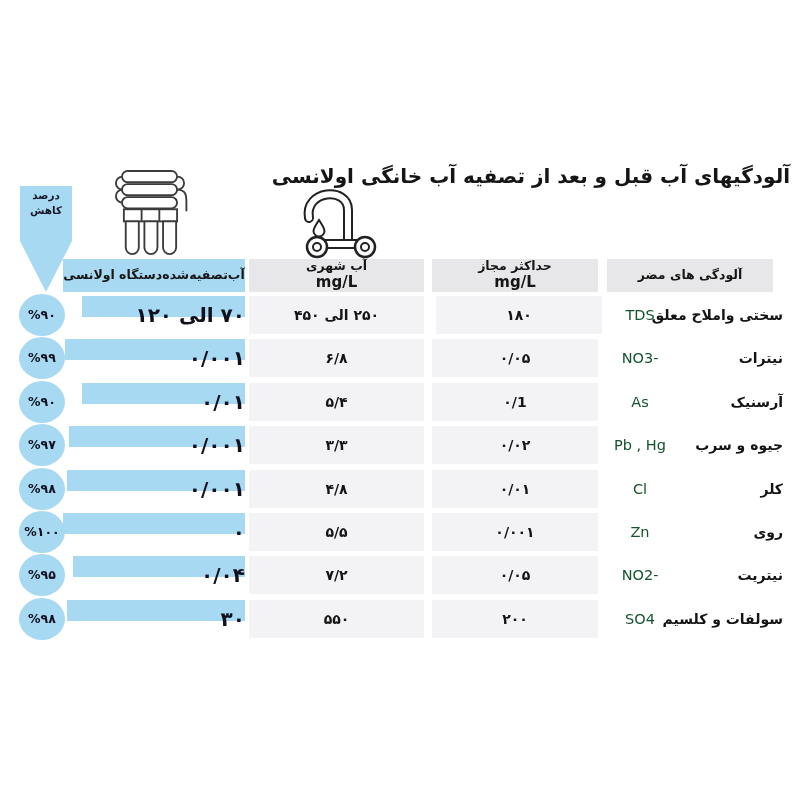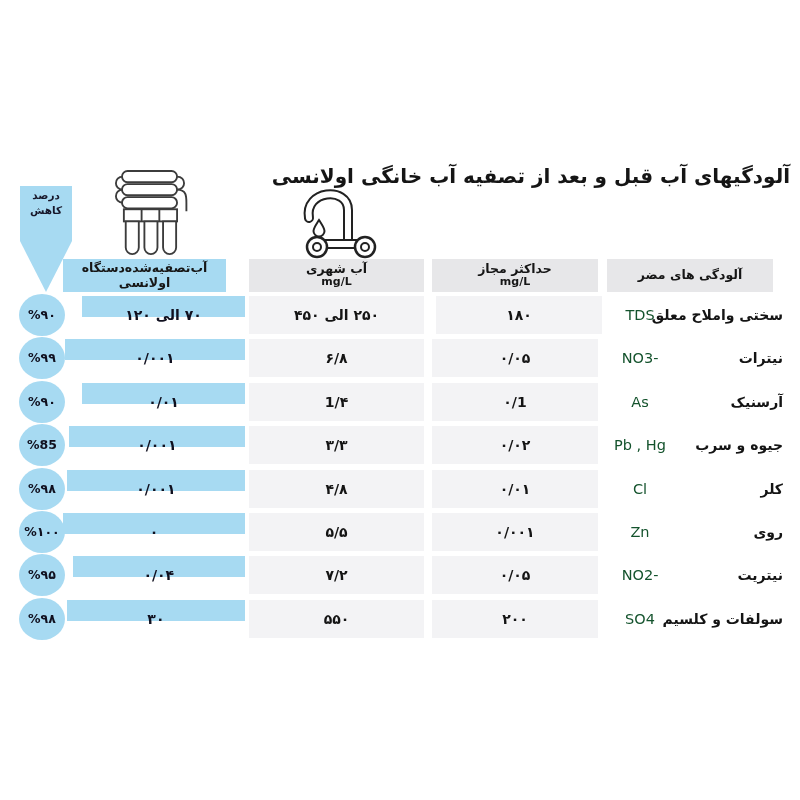"آب‌تصفیه‌شده‌دستگاه اولانسی" div.abs { width: 163px -> 182px }
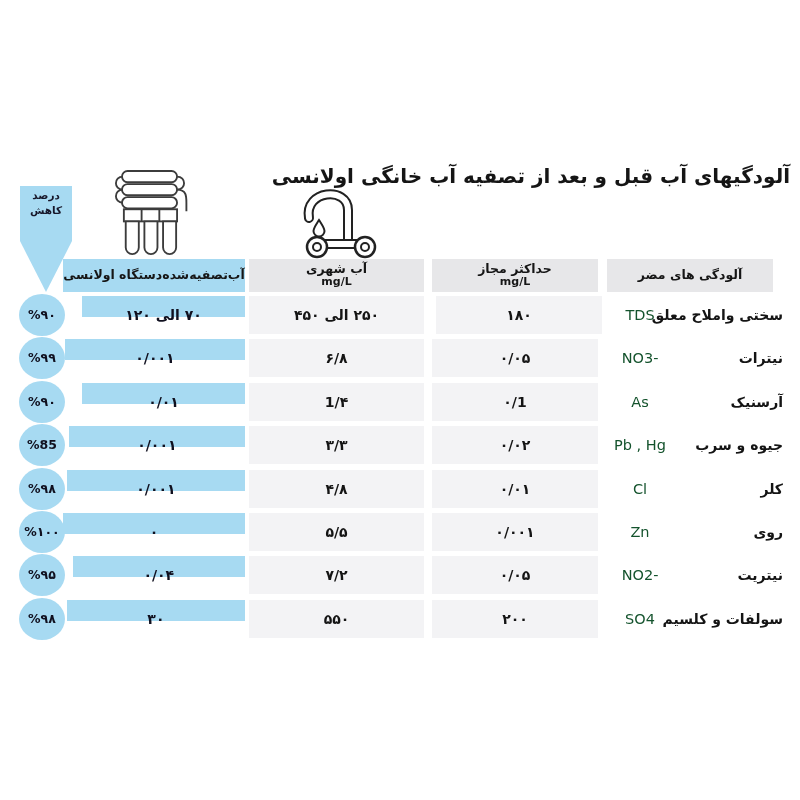"mg/L" .hdr .unit { font-size: 11px -> 15px }
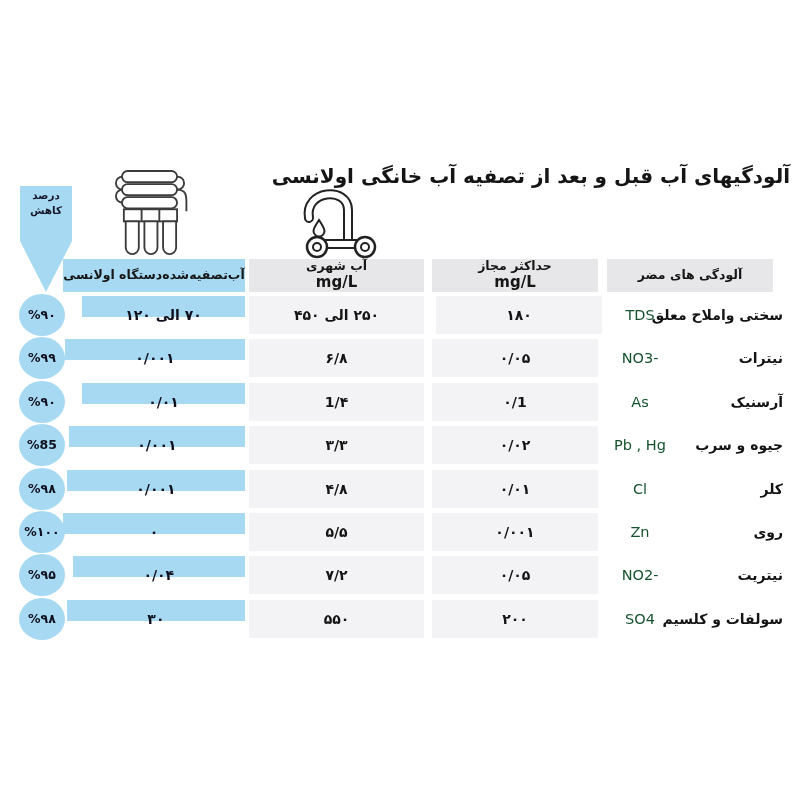"۷۰ الی ۱۲۰" .bar { font-size: 14px -> 20px; text-align: center -> none }
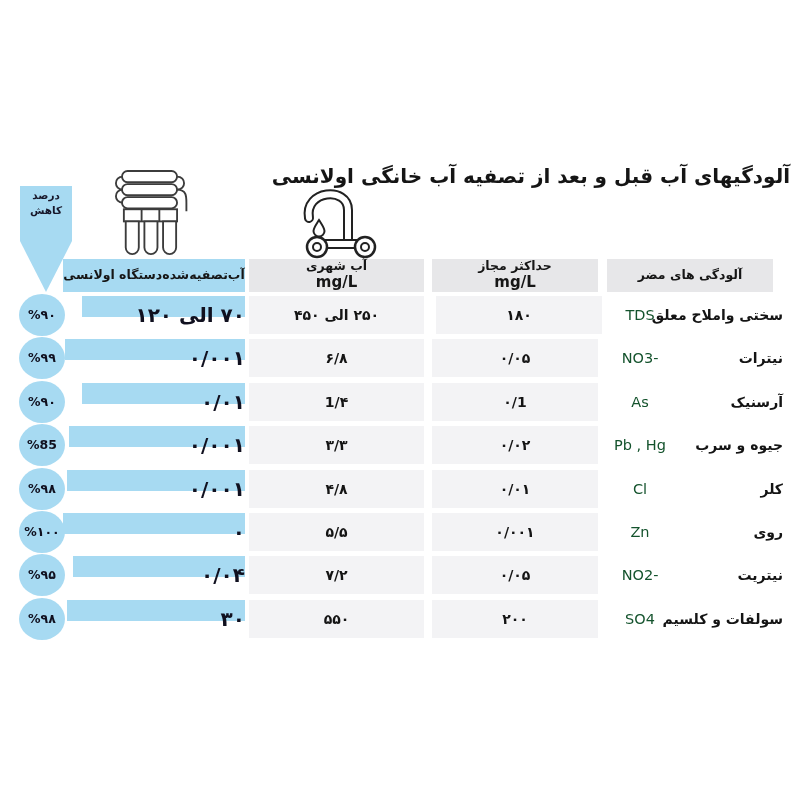"1/۴" div.cell { text: 1/۴ -> ۵/۴ }
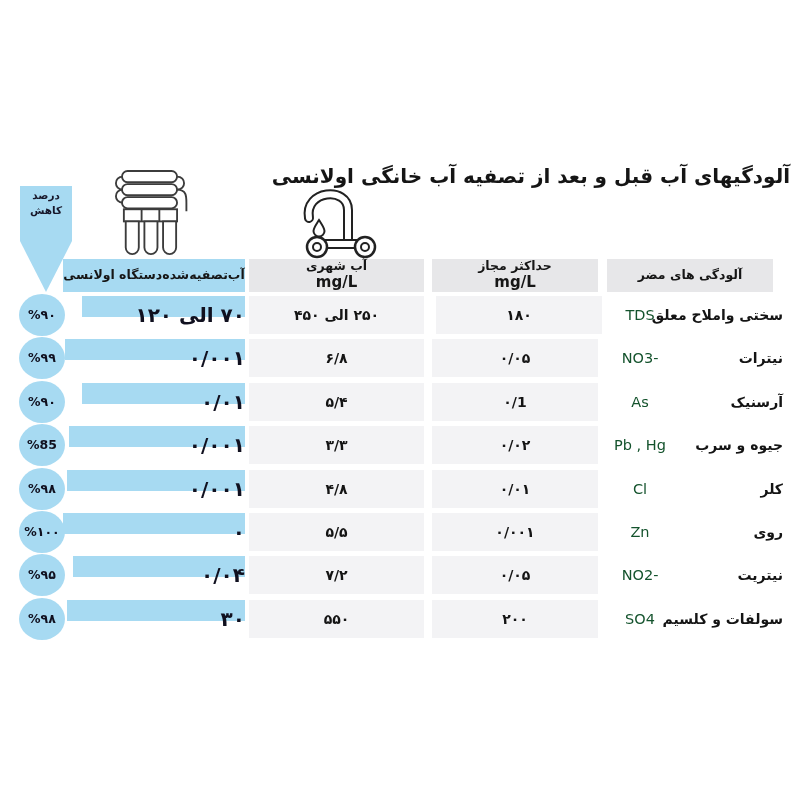"%85" div.pct { text: %85 -> %۹۷ }
